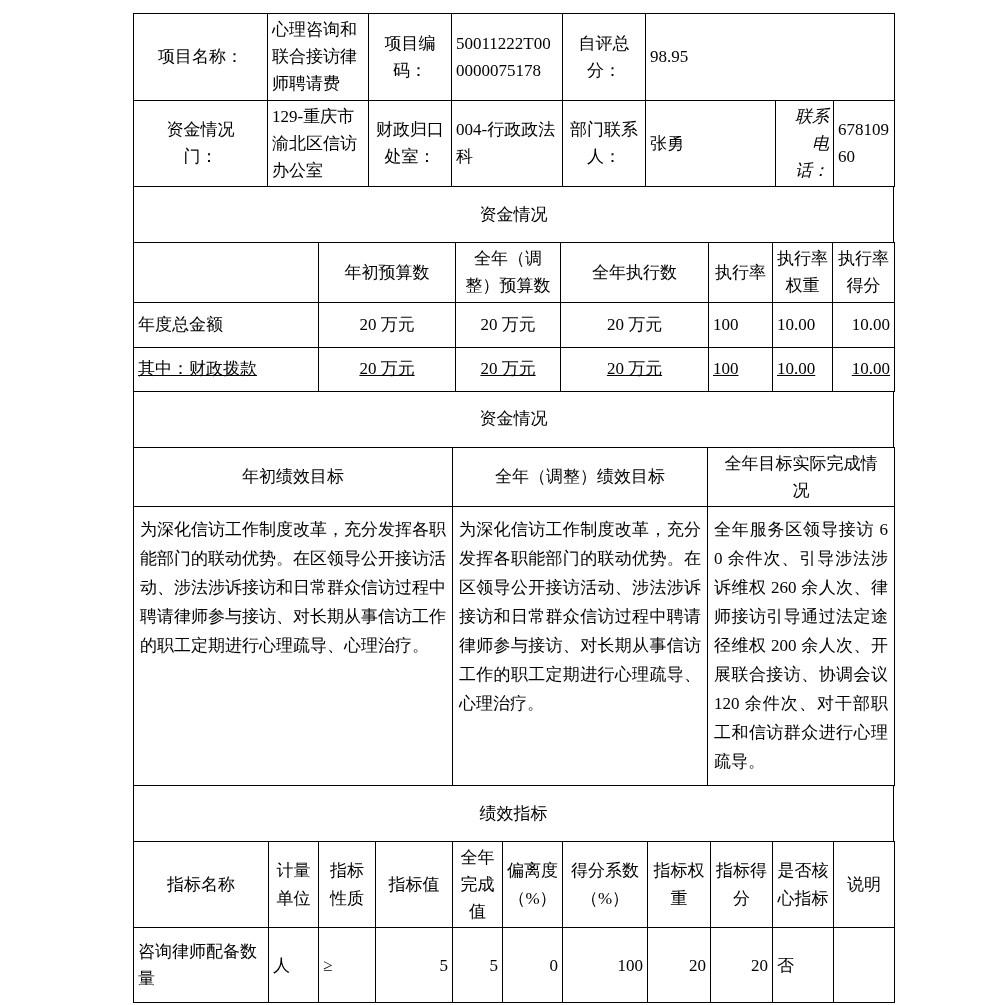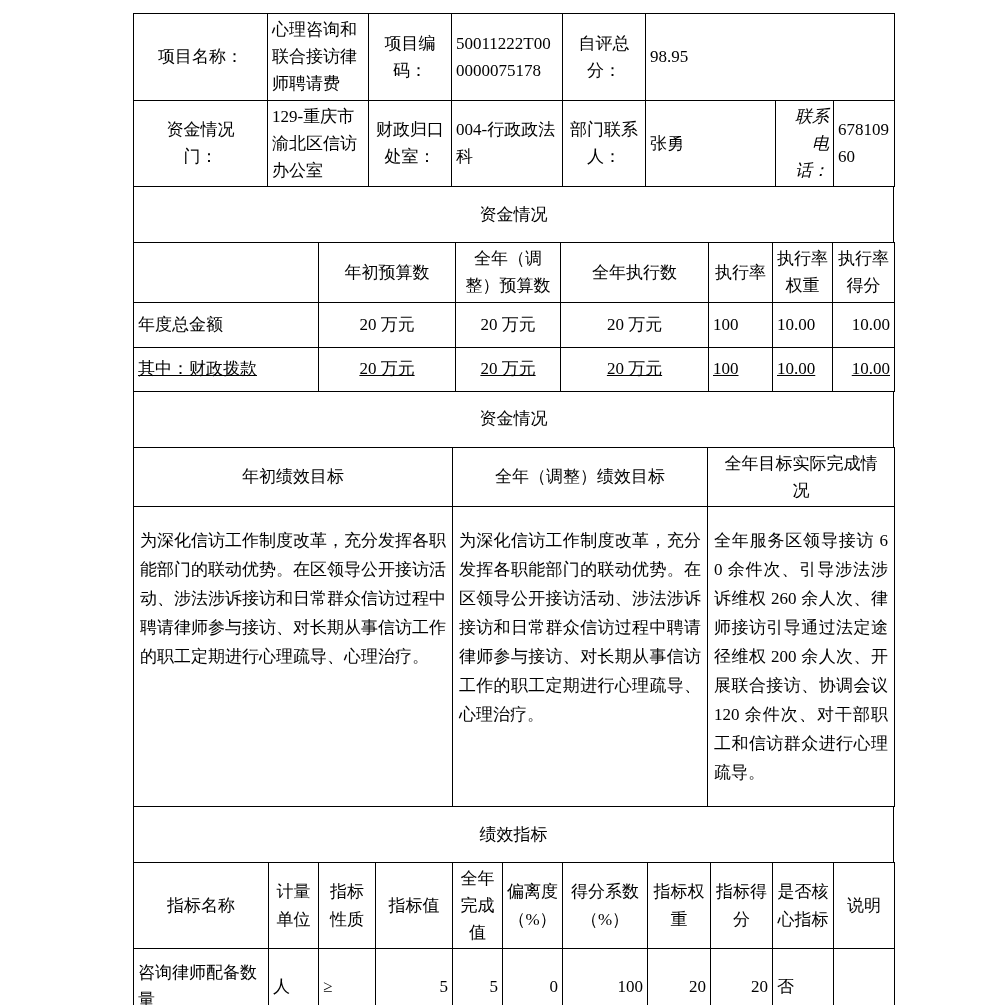"为深化信访工作制度改革，充分发挥各职能部门的联动优势。在区领导公开接访活动、涉法" .txt { padding: 19px 6px -> 8px 6px }
